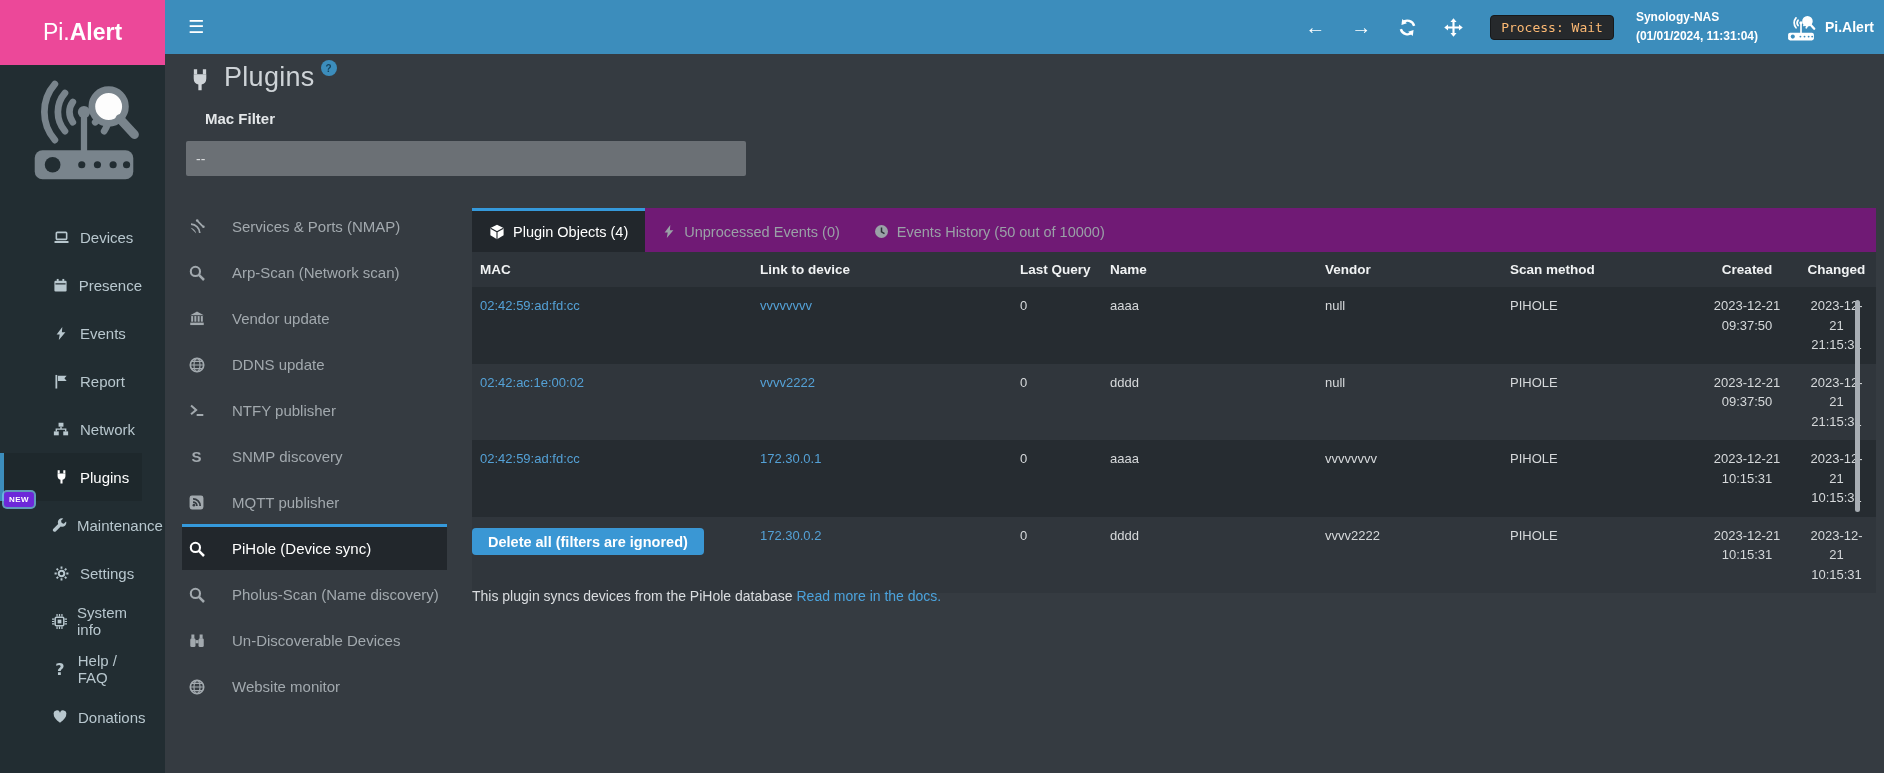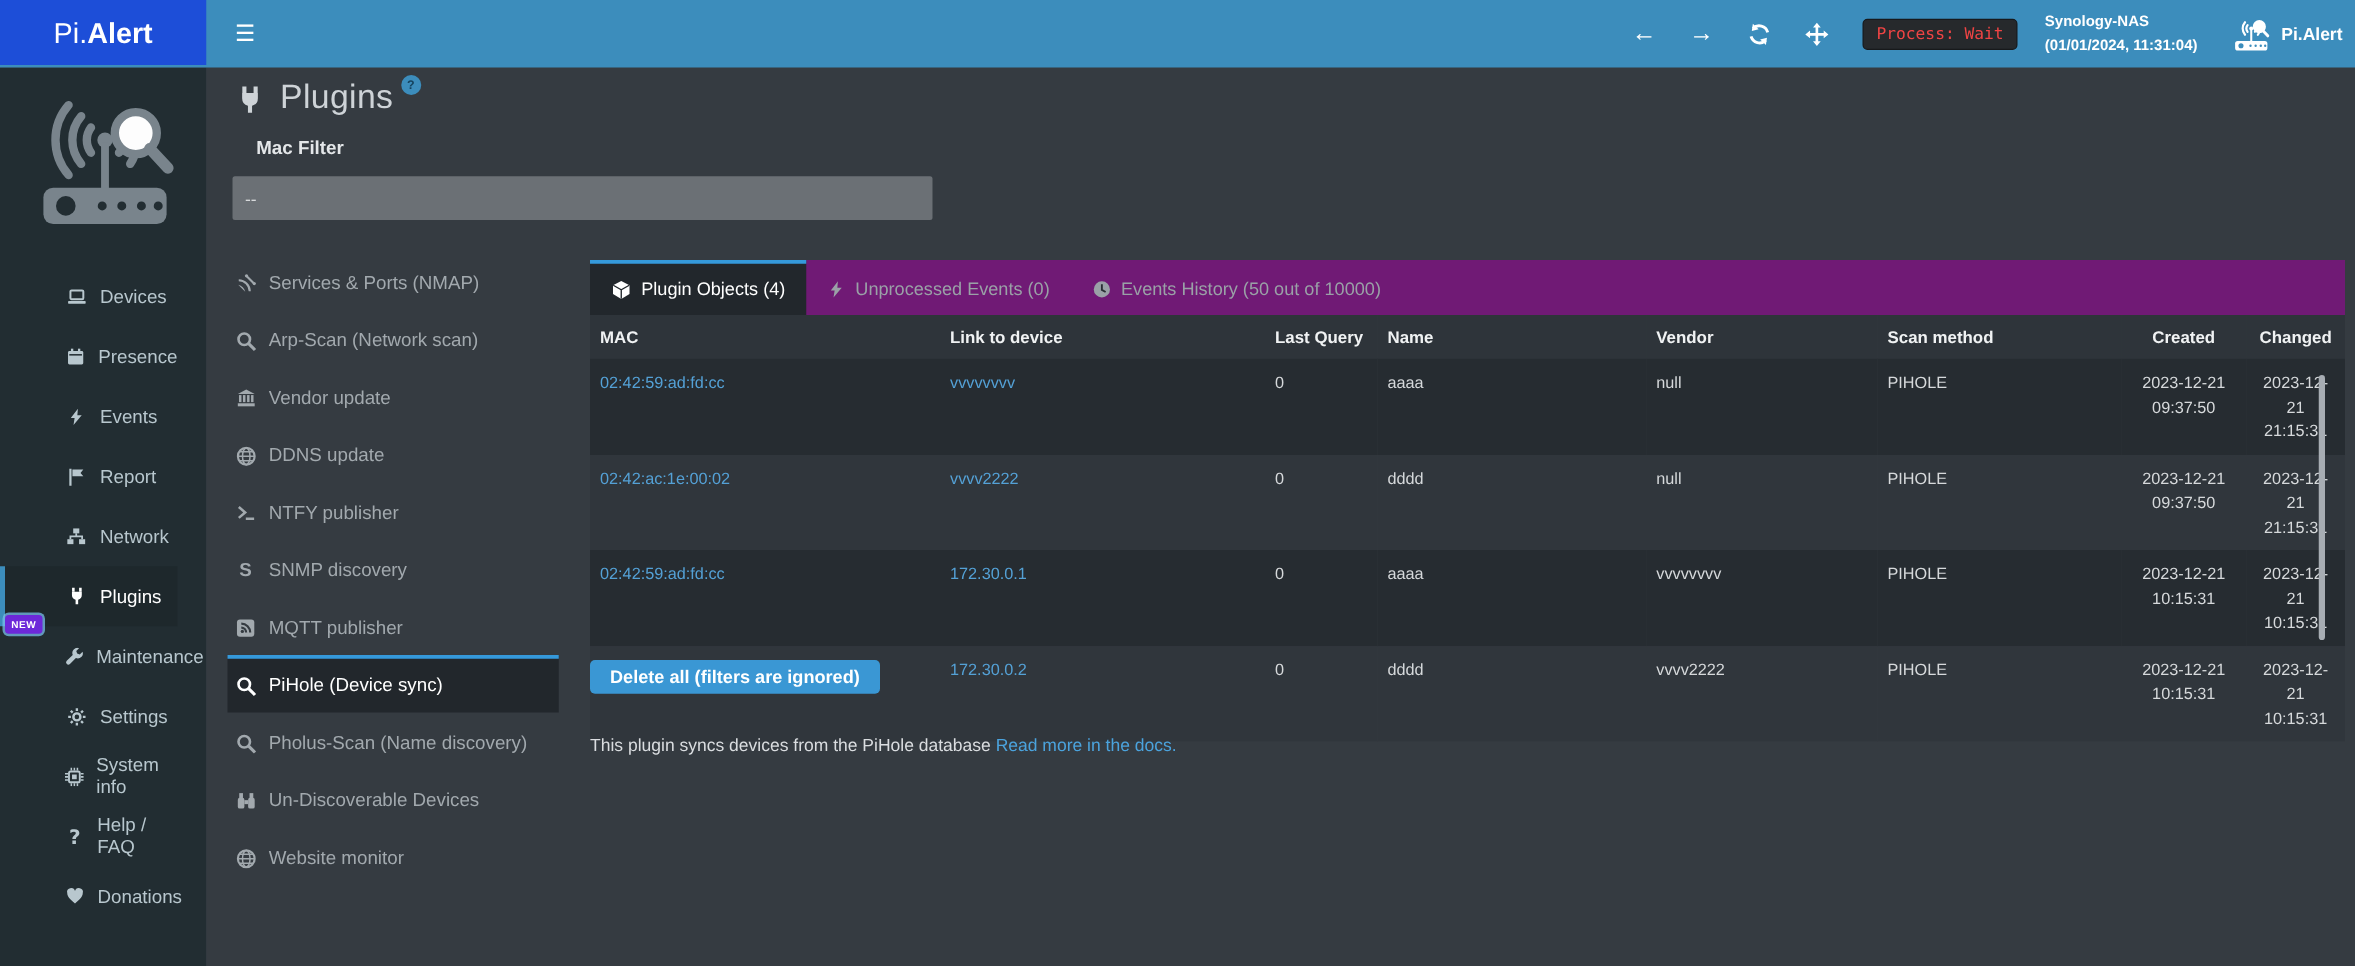"Pi." .brand { background: #1d4ed8 -> #ec4899; height: 52px -> 65px }
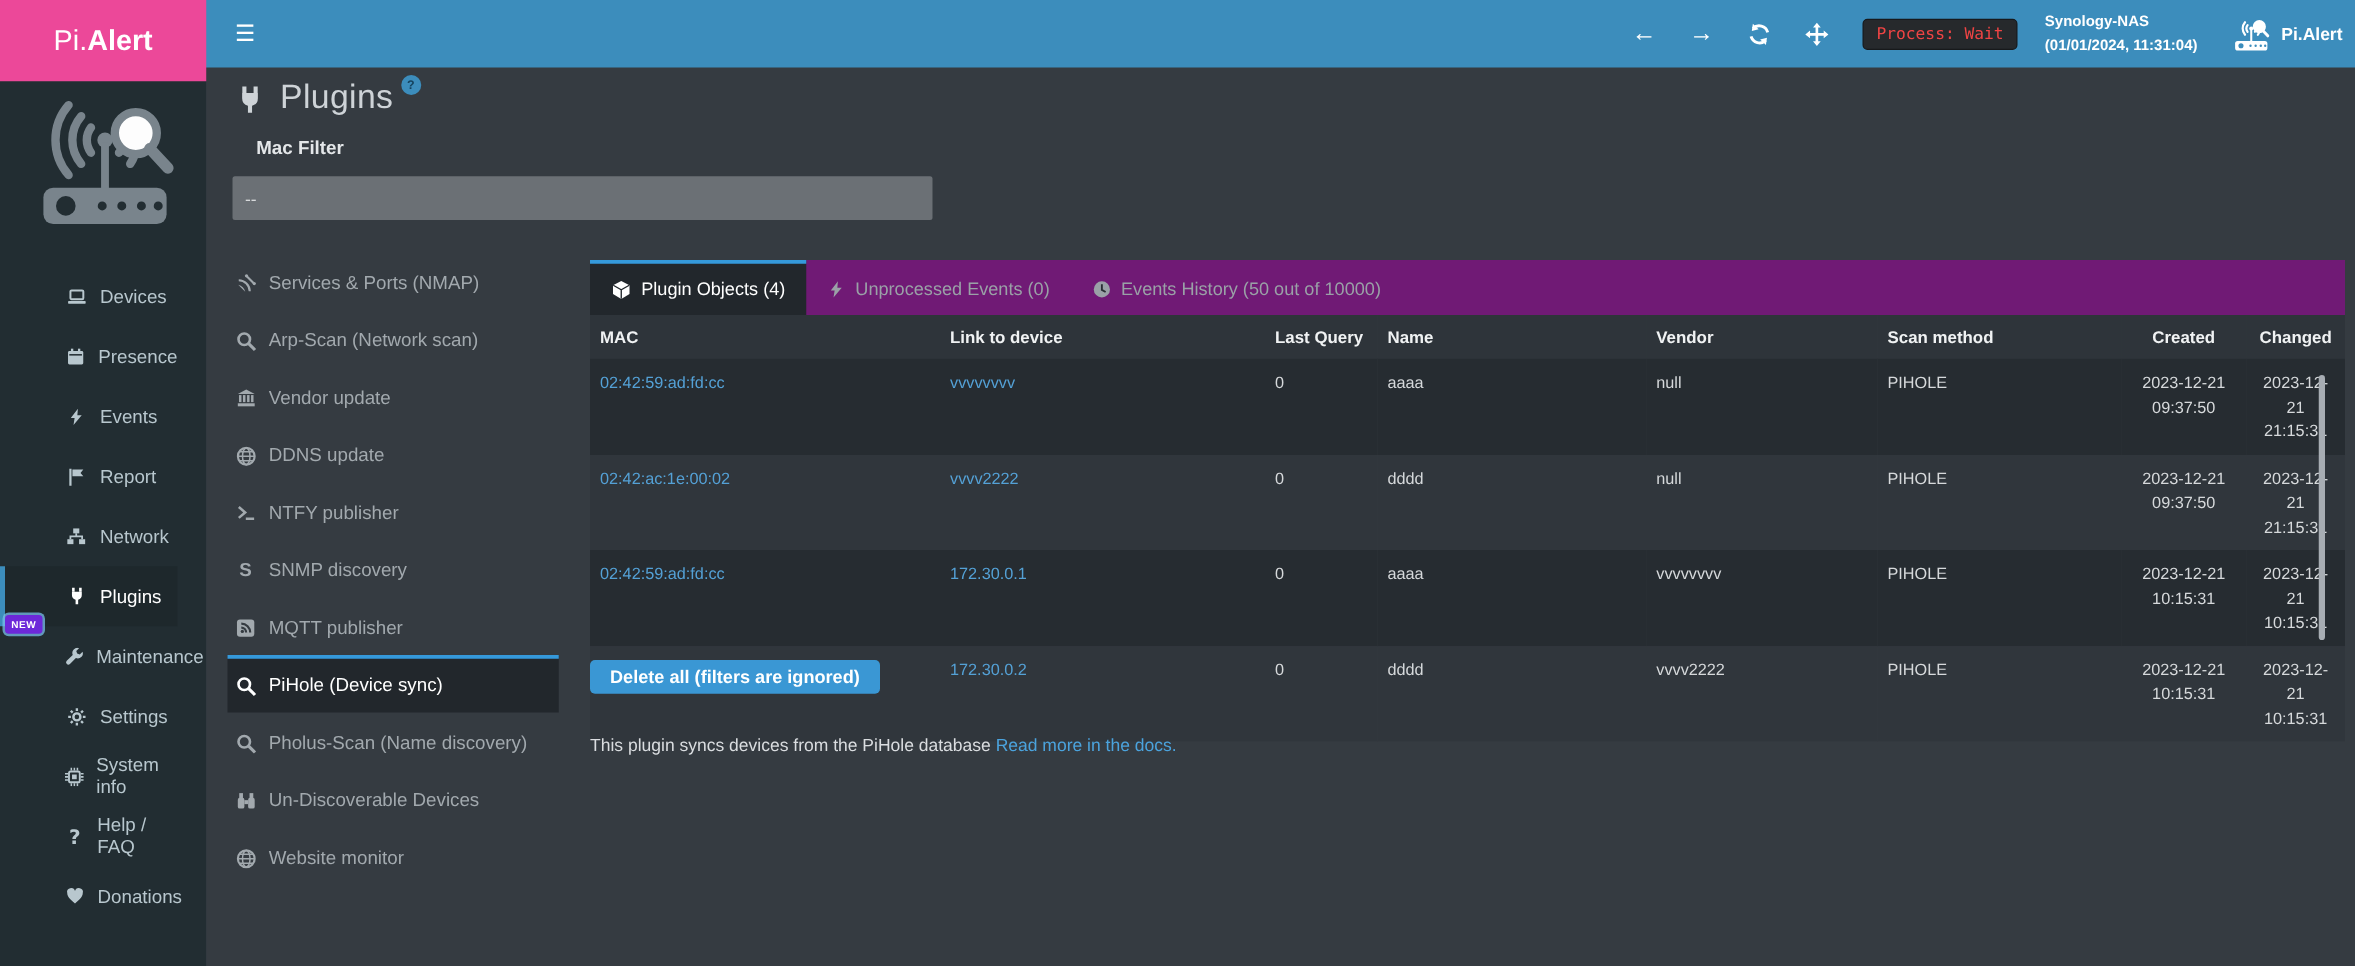"Process: Wait" .proc-badge { color: #ef4444 -> #fdba74 }
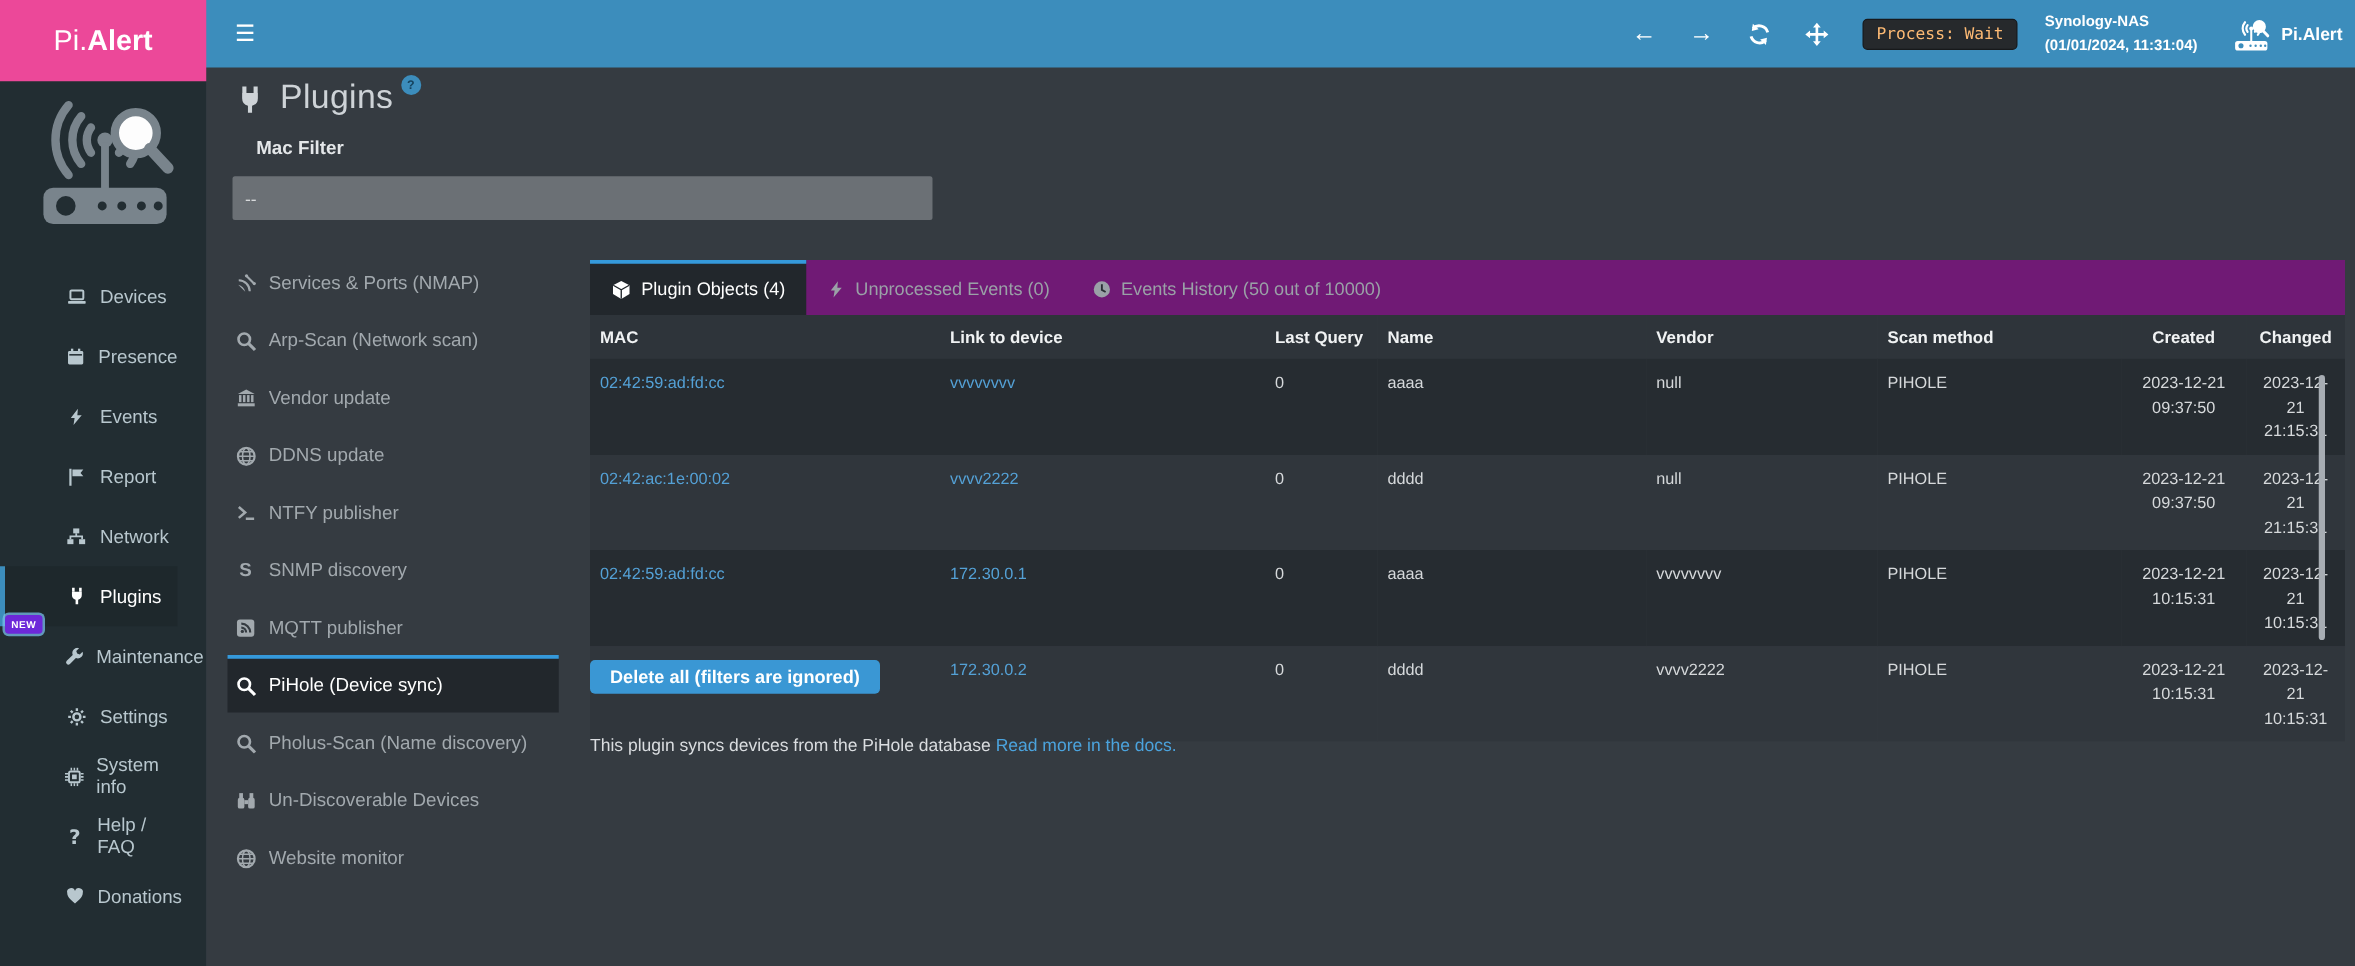"Services & Ports (NMAP)" .pn-item { gap: 9px -> 26px }
